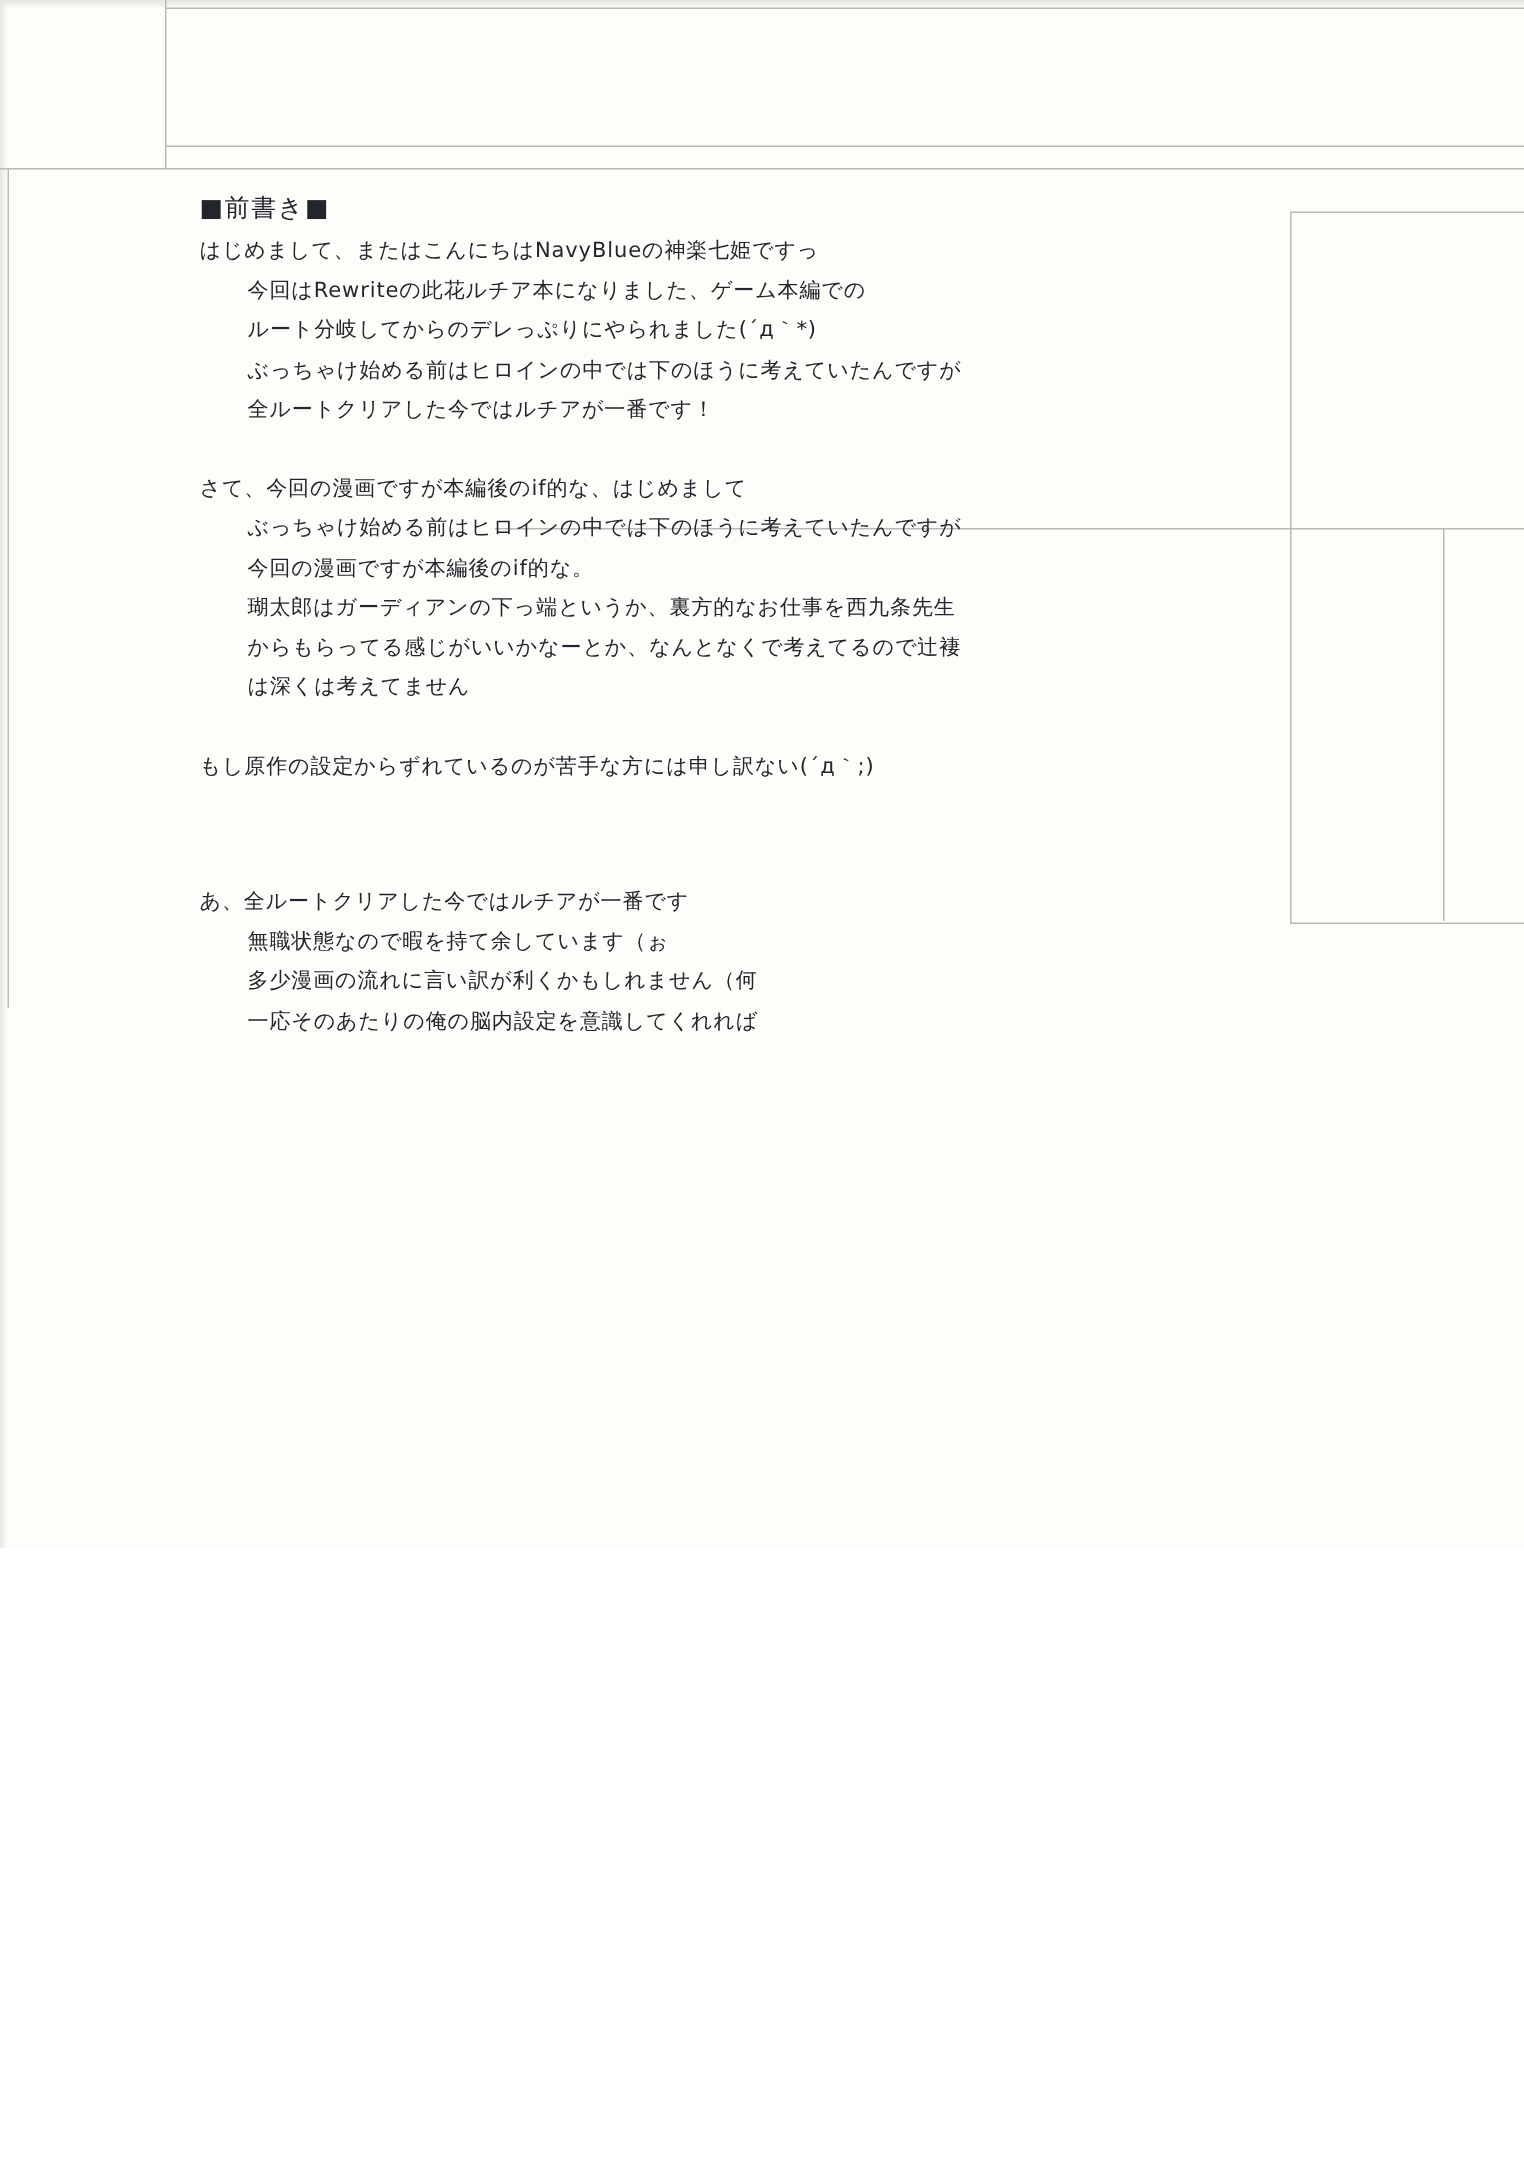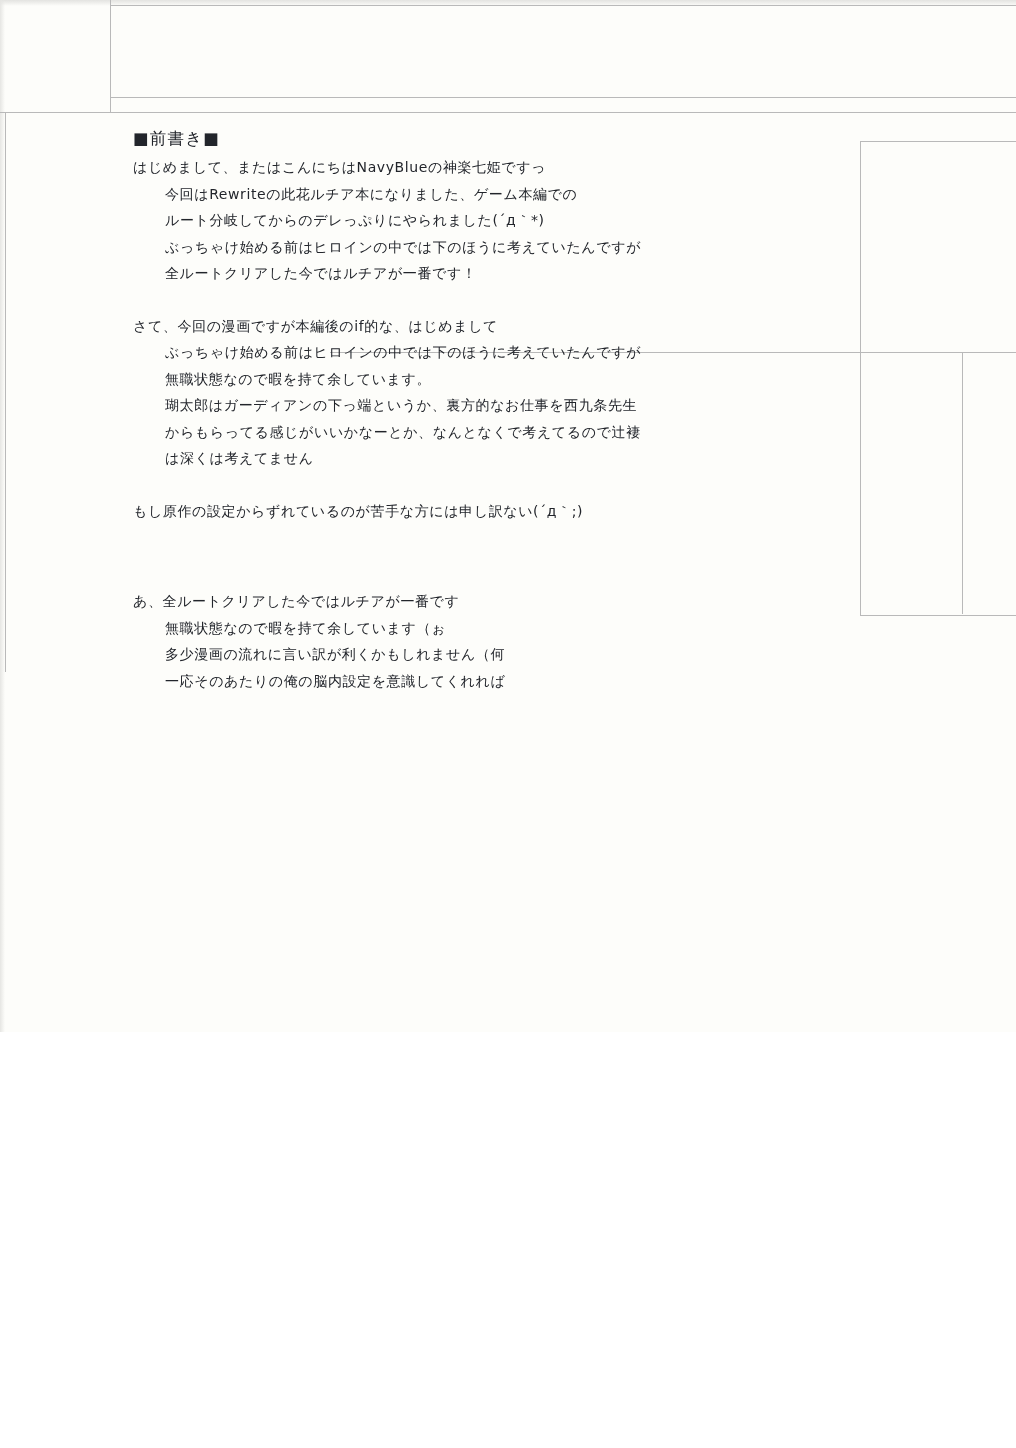"無職状態なので暇を持て余しています。" p.para { text: 無職状態なので暇を持て余しています -> 今回の漫画ですが本編後のif的な }
